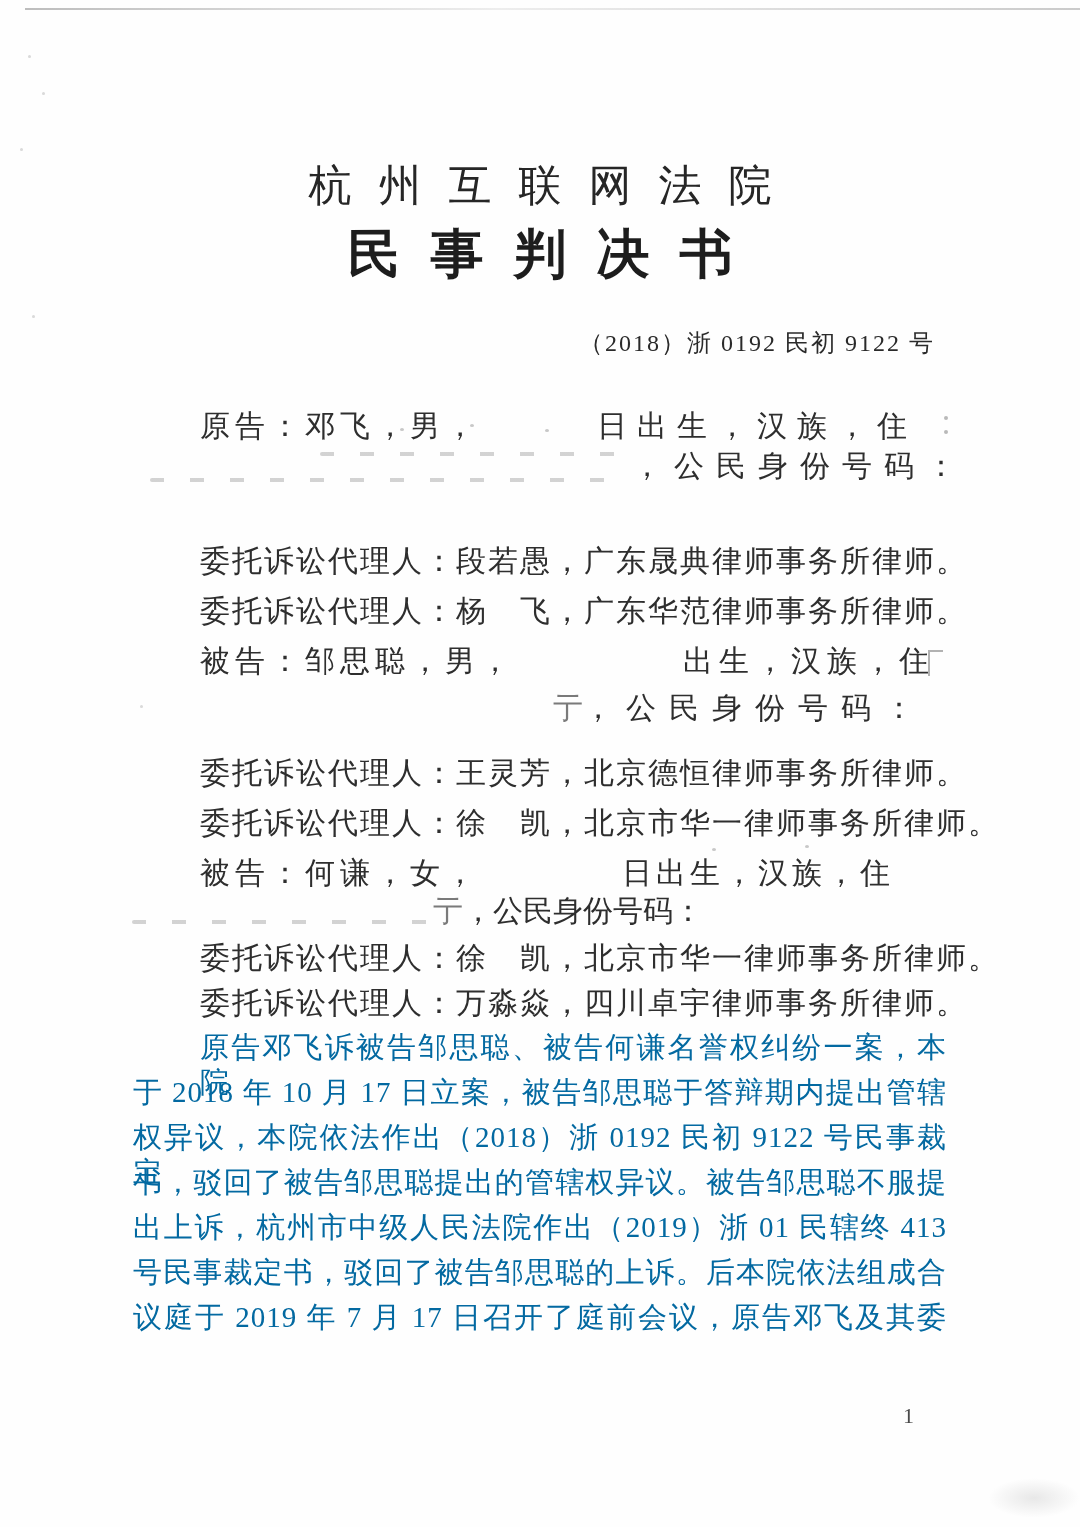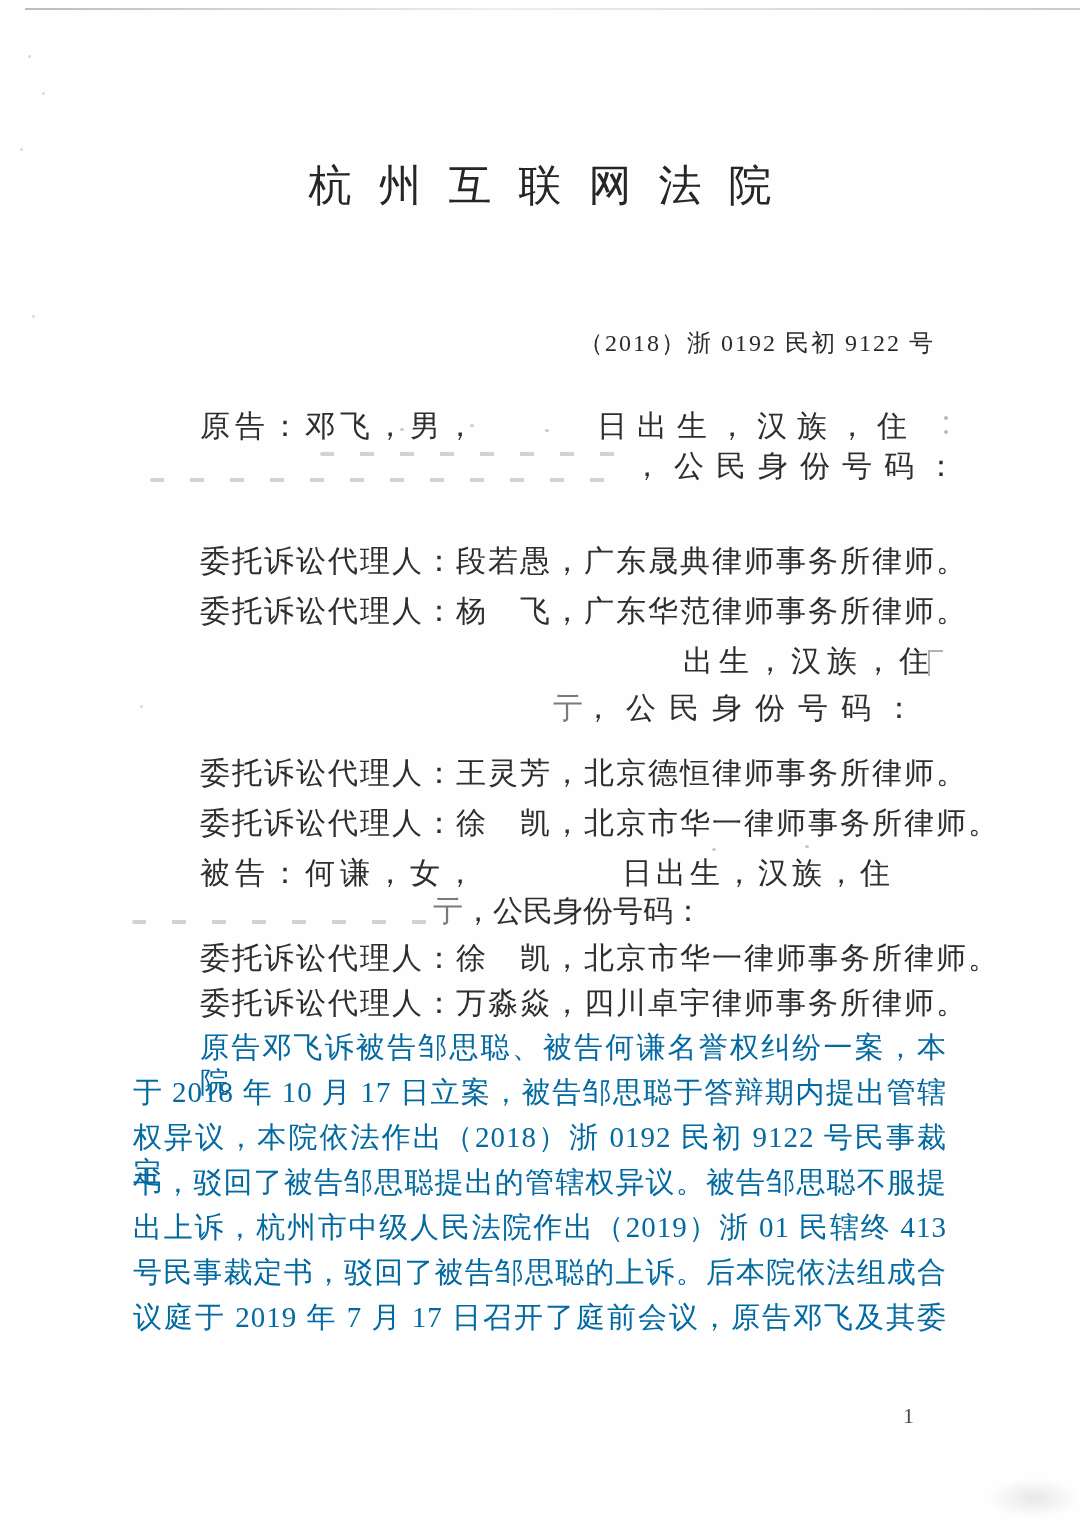"民事判决书" div.abs { html: none -> <div>民事判决书</div> }
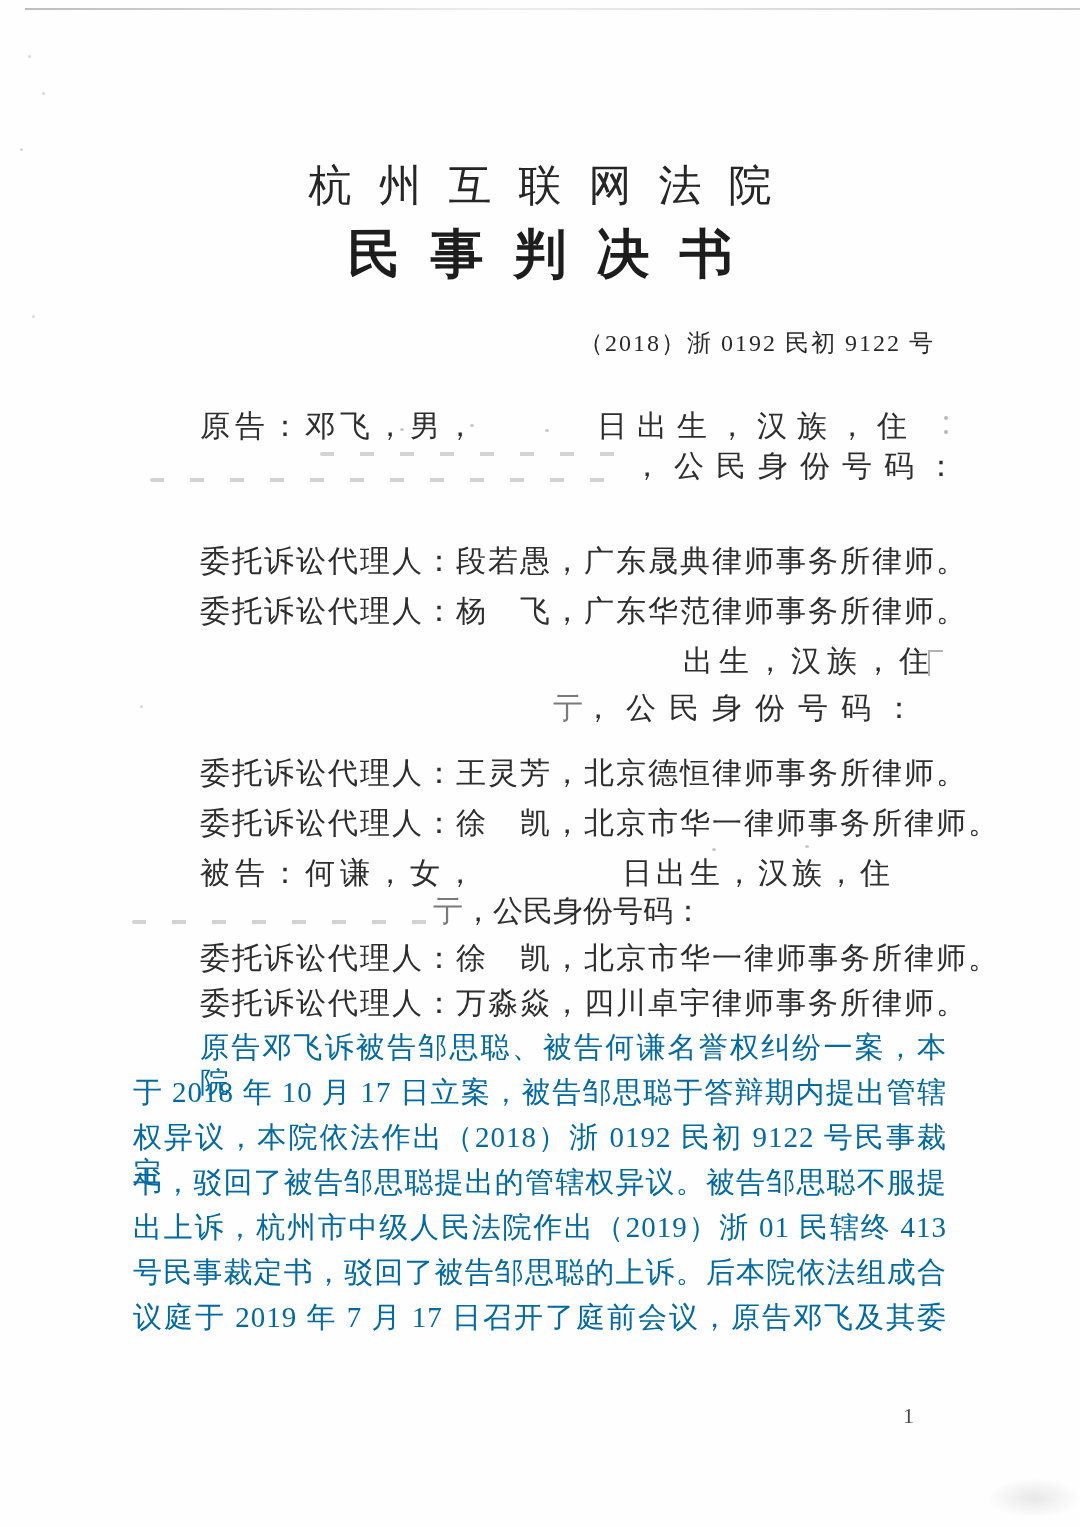"被告：邹思聪，男，" div.abs { html: none -> <div>被告：邹思聪，男，</div> }
